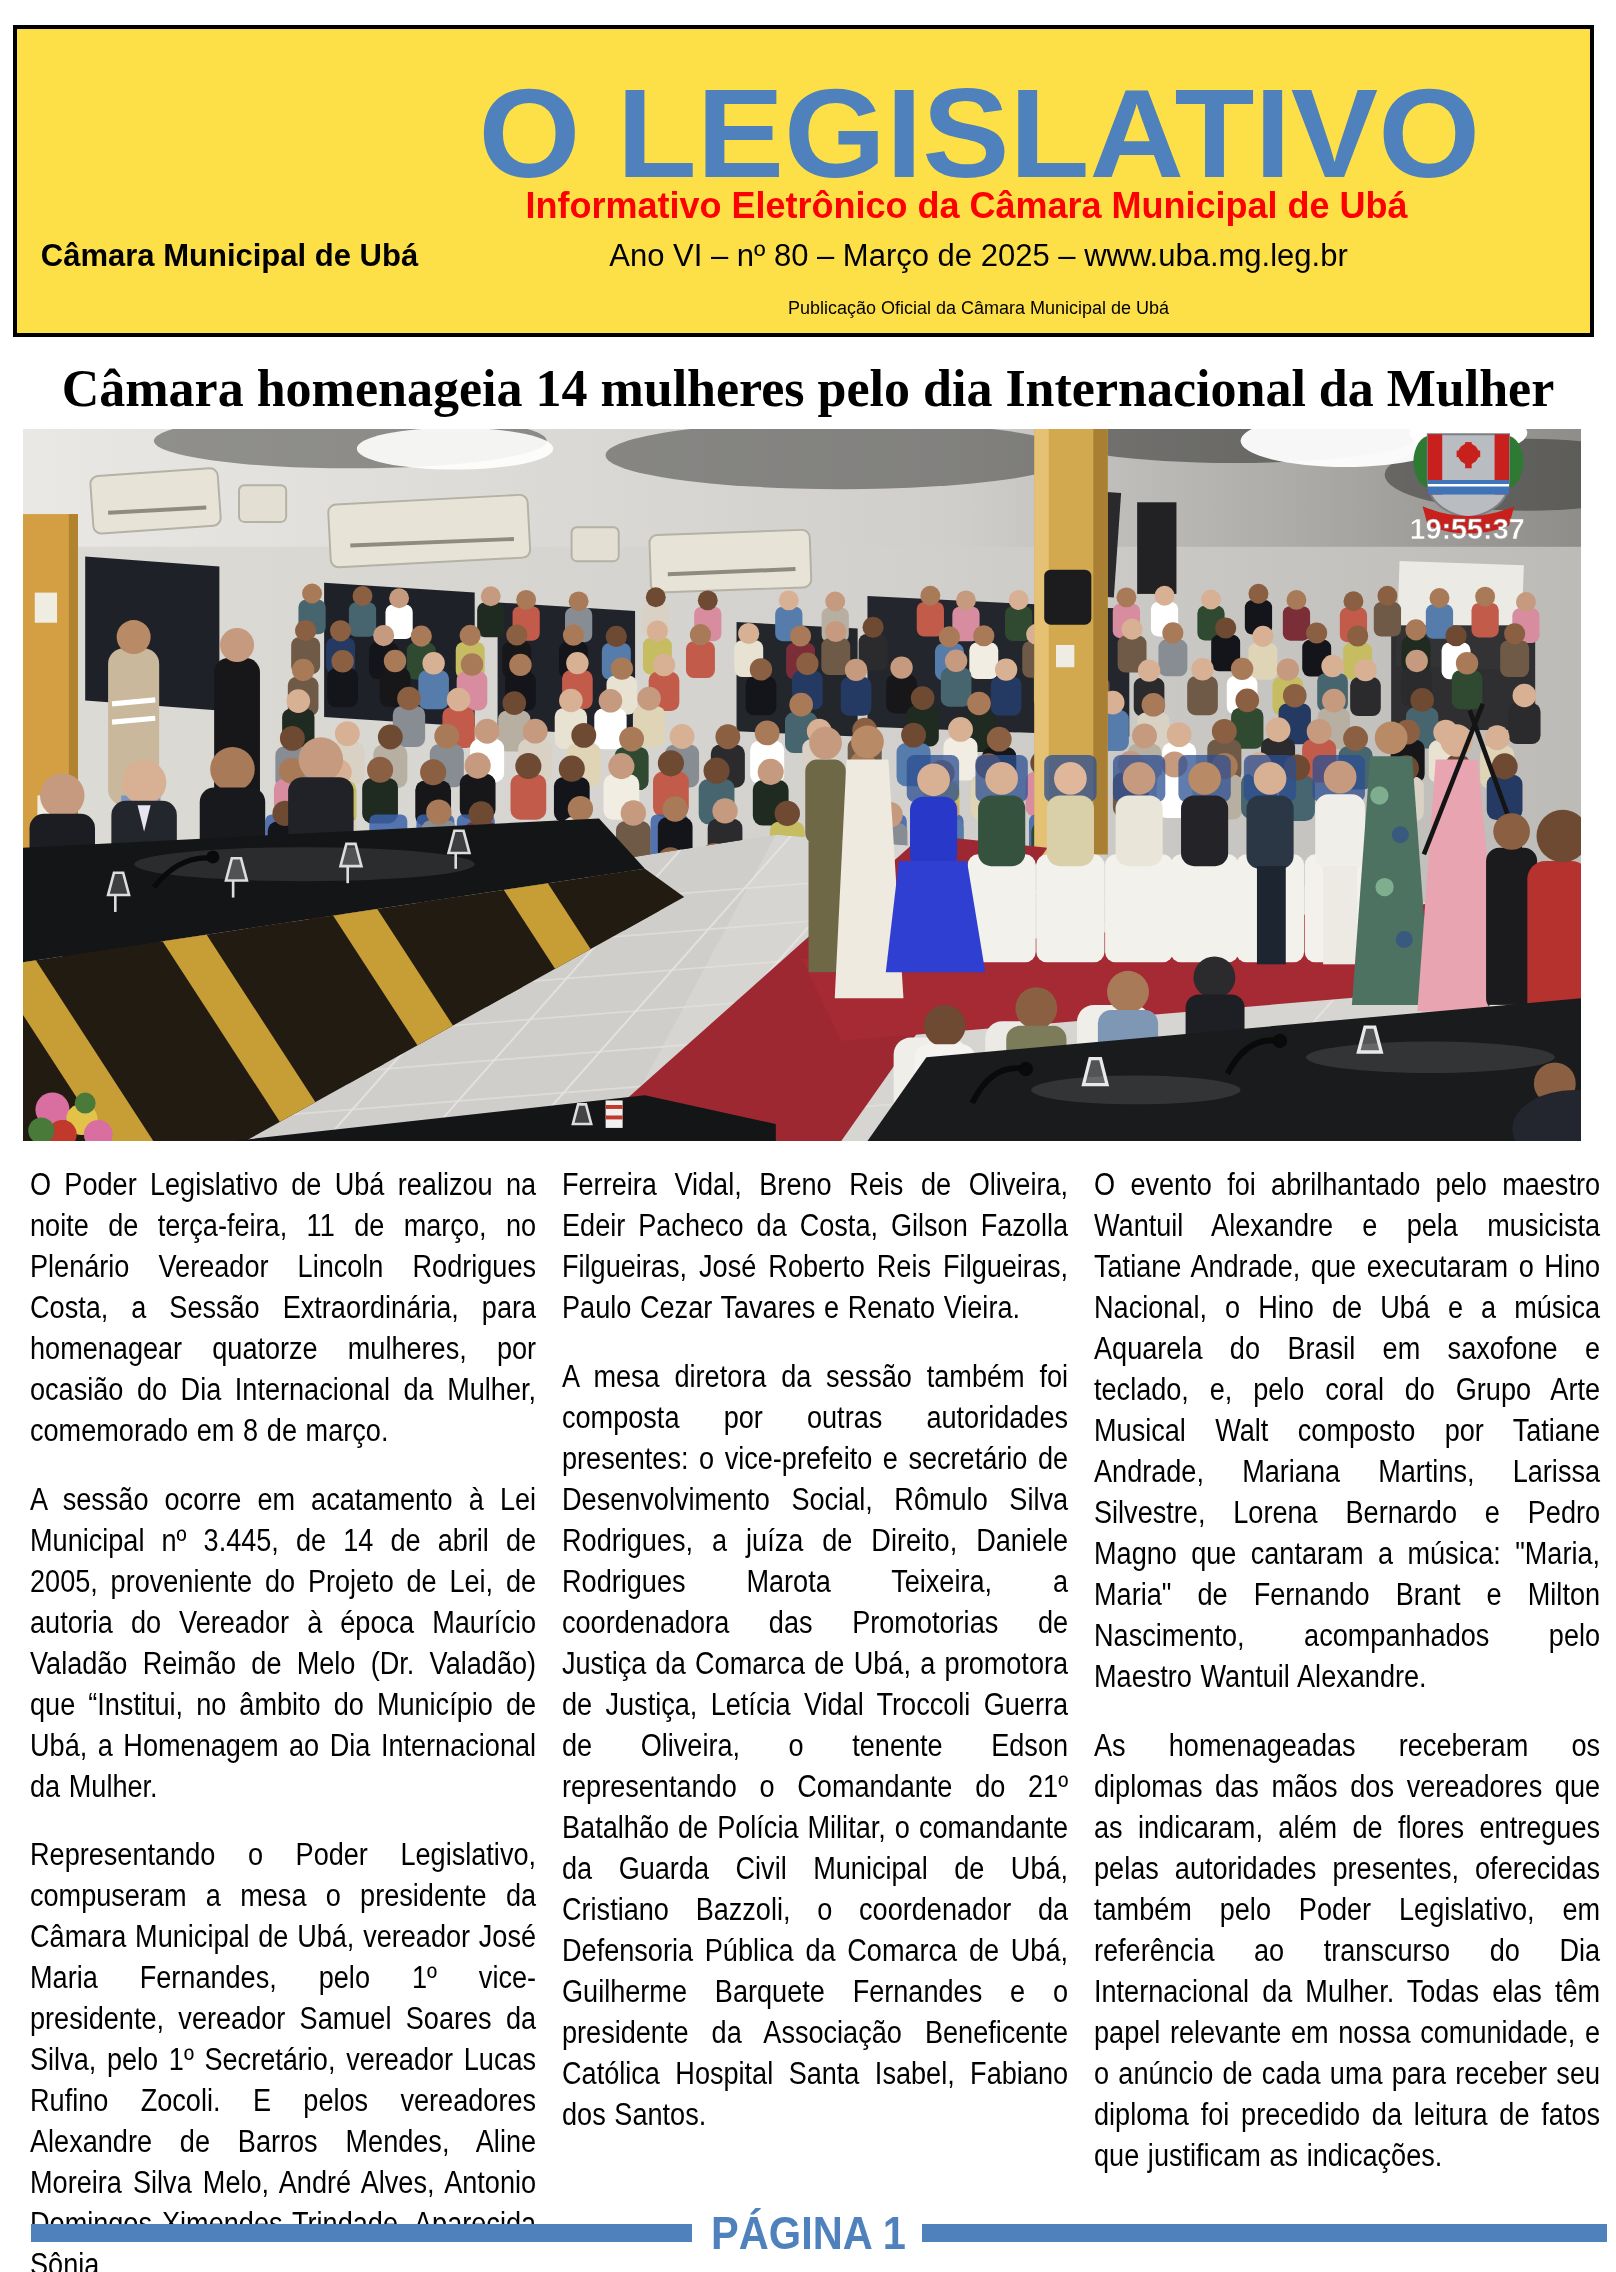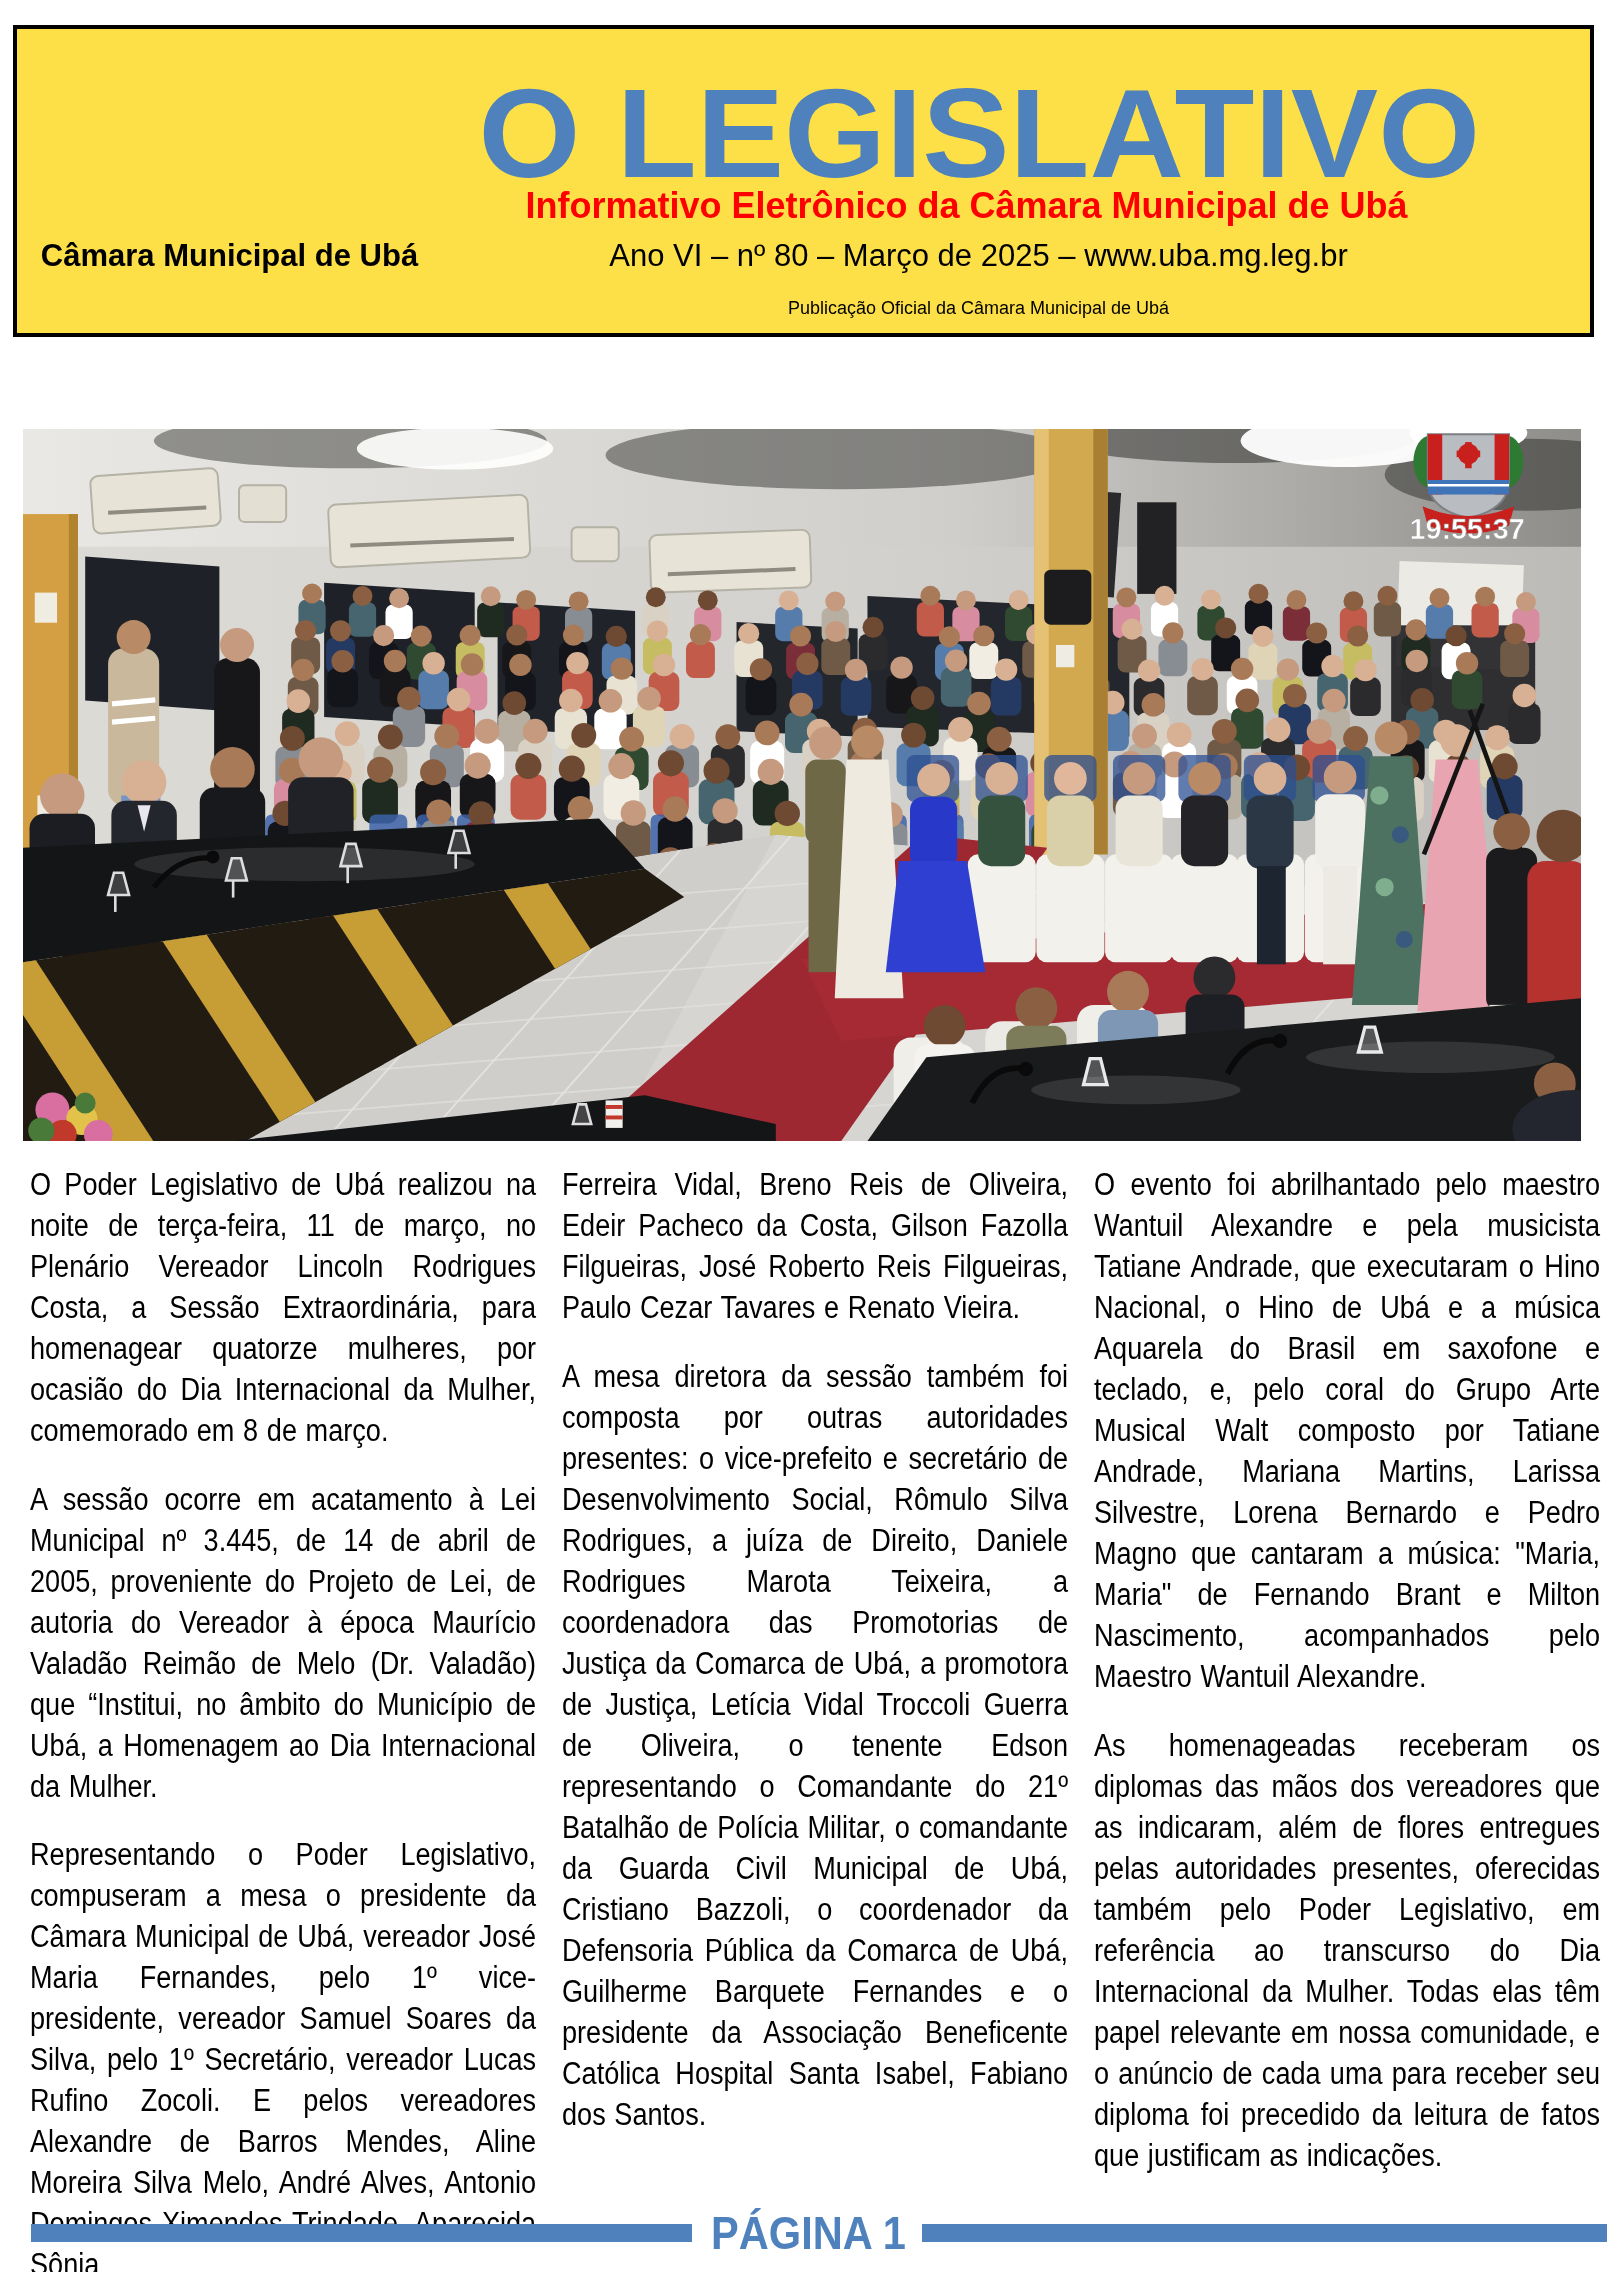"Câmara homenageia 14 mulheres pelo" div.headline { html: none -> <div>Câmara homenageia 14 mulheres pelo dia Internacional da Mulher</div> }
